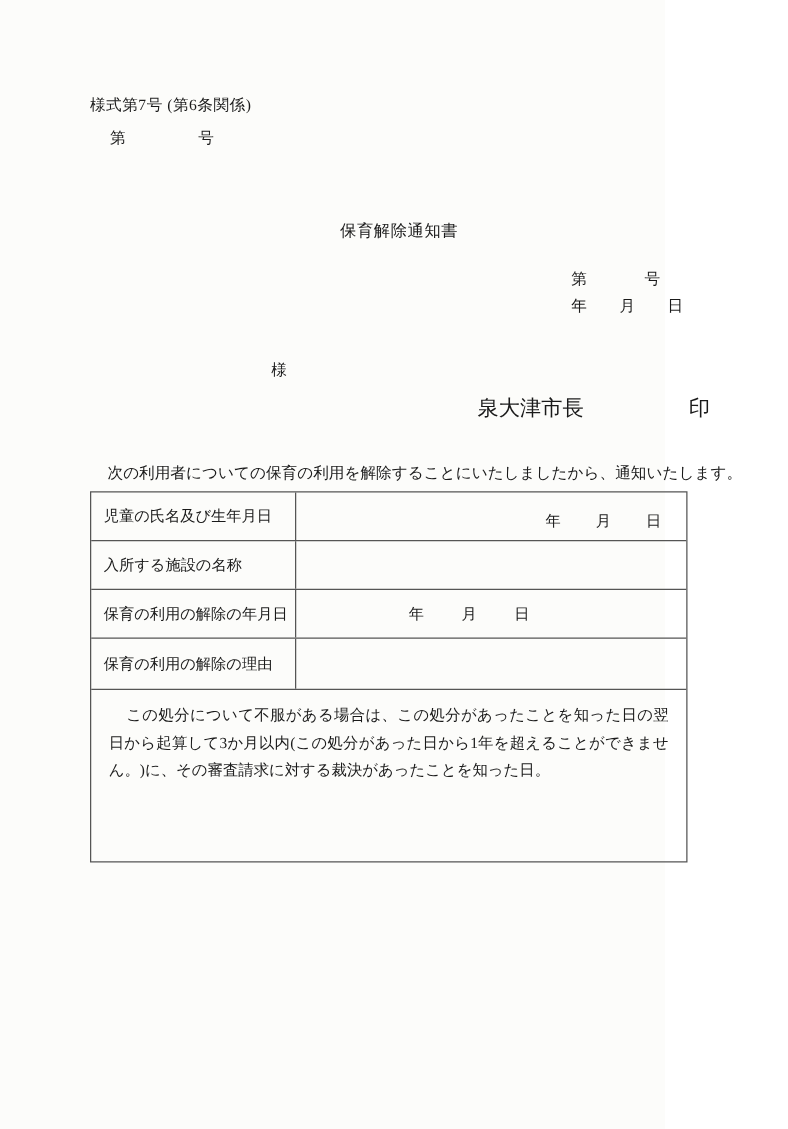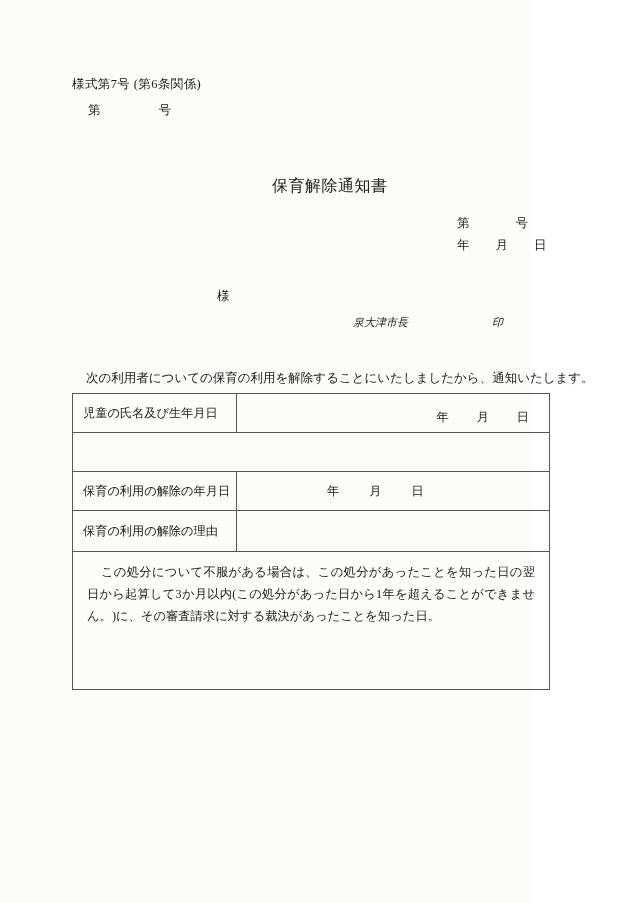"保育解除通知書" .doc-title { font-size: 16px -> 13px }
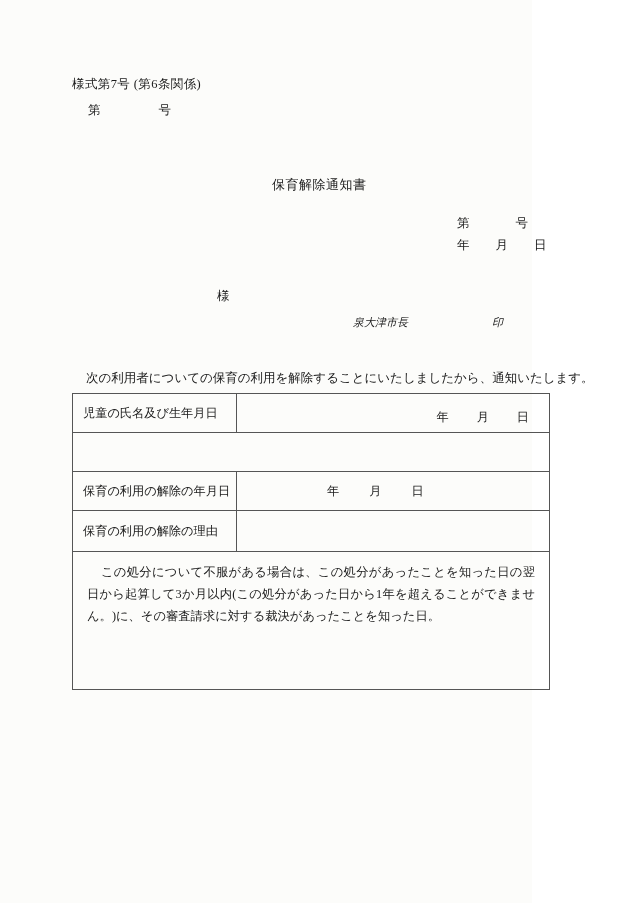"泉大津市長 印" .issuer { font-size: 11px -> 17px; font-style: italic -> none; left: 353px -> 382px }
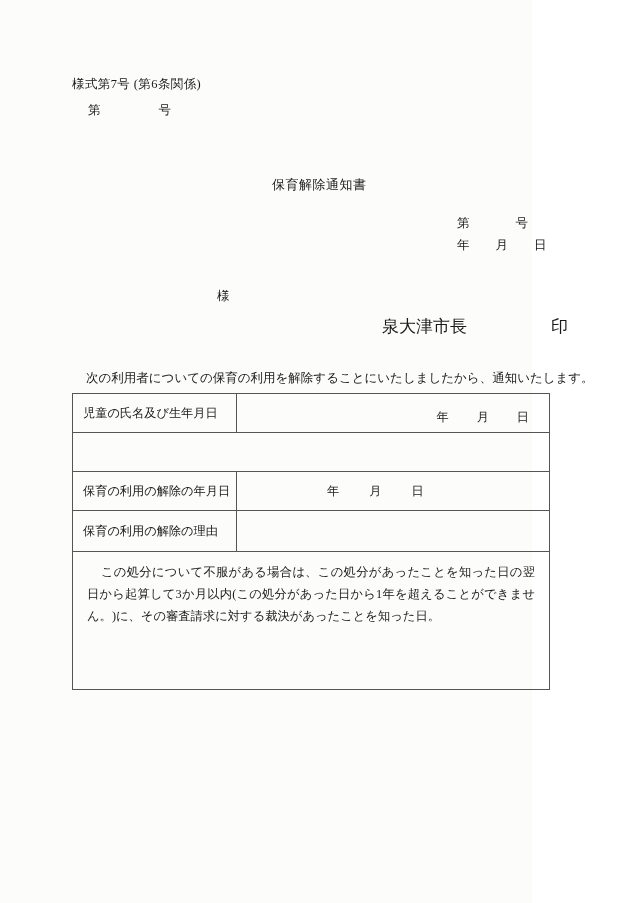"入所する施設の名称" div.label-cell { html: none -> <div>入所する施設の名称</div> }
